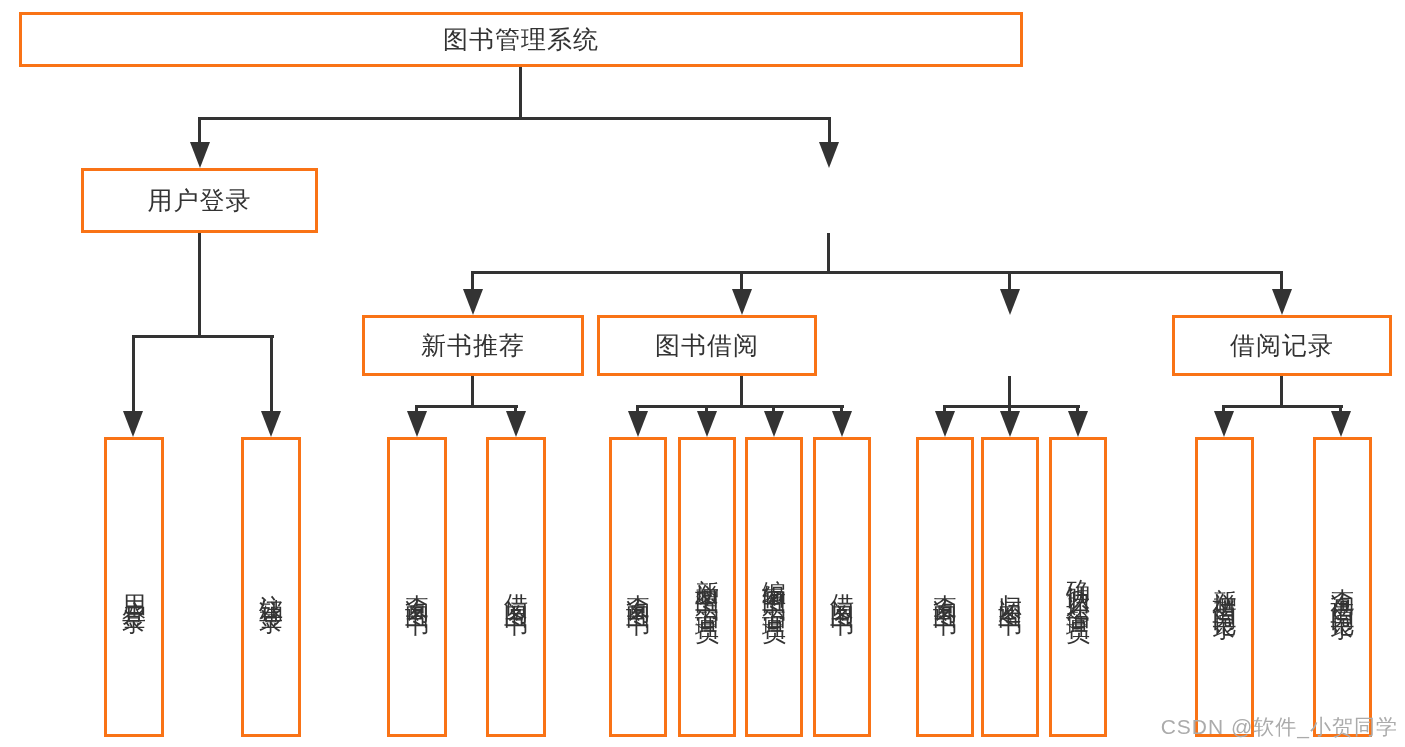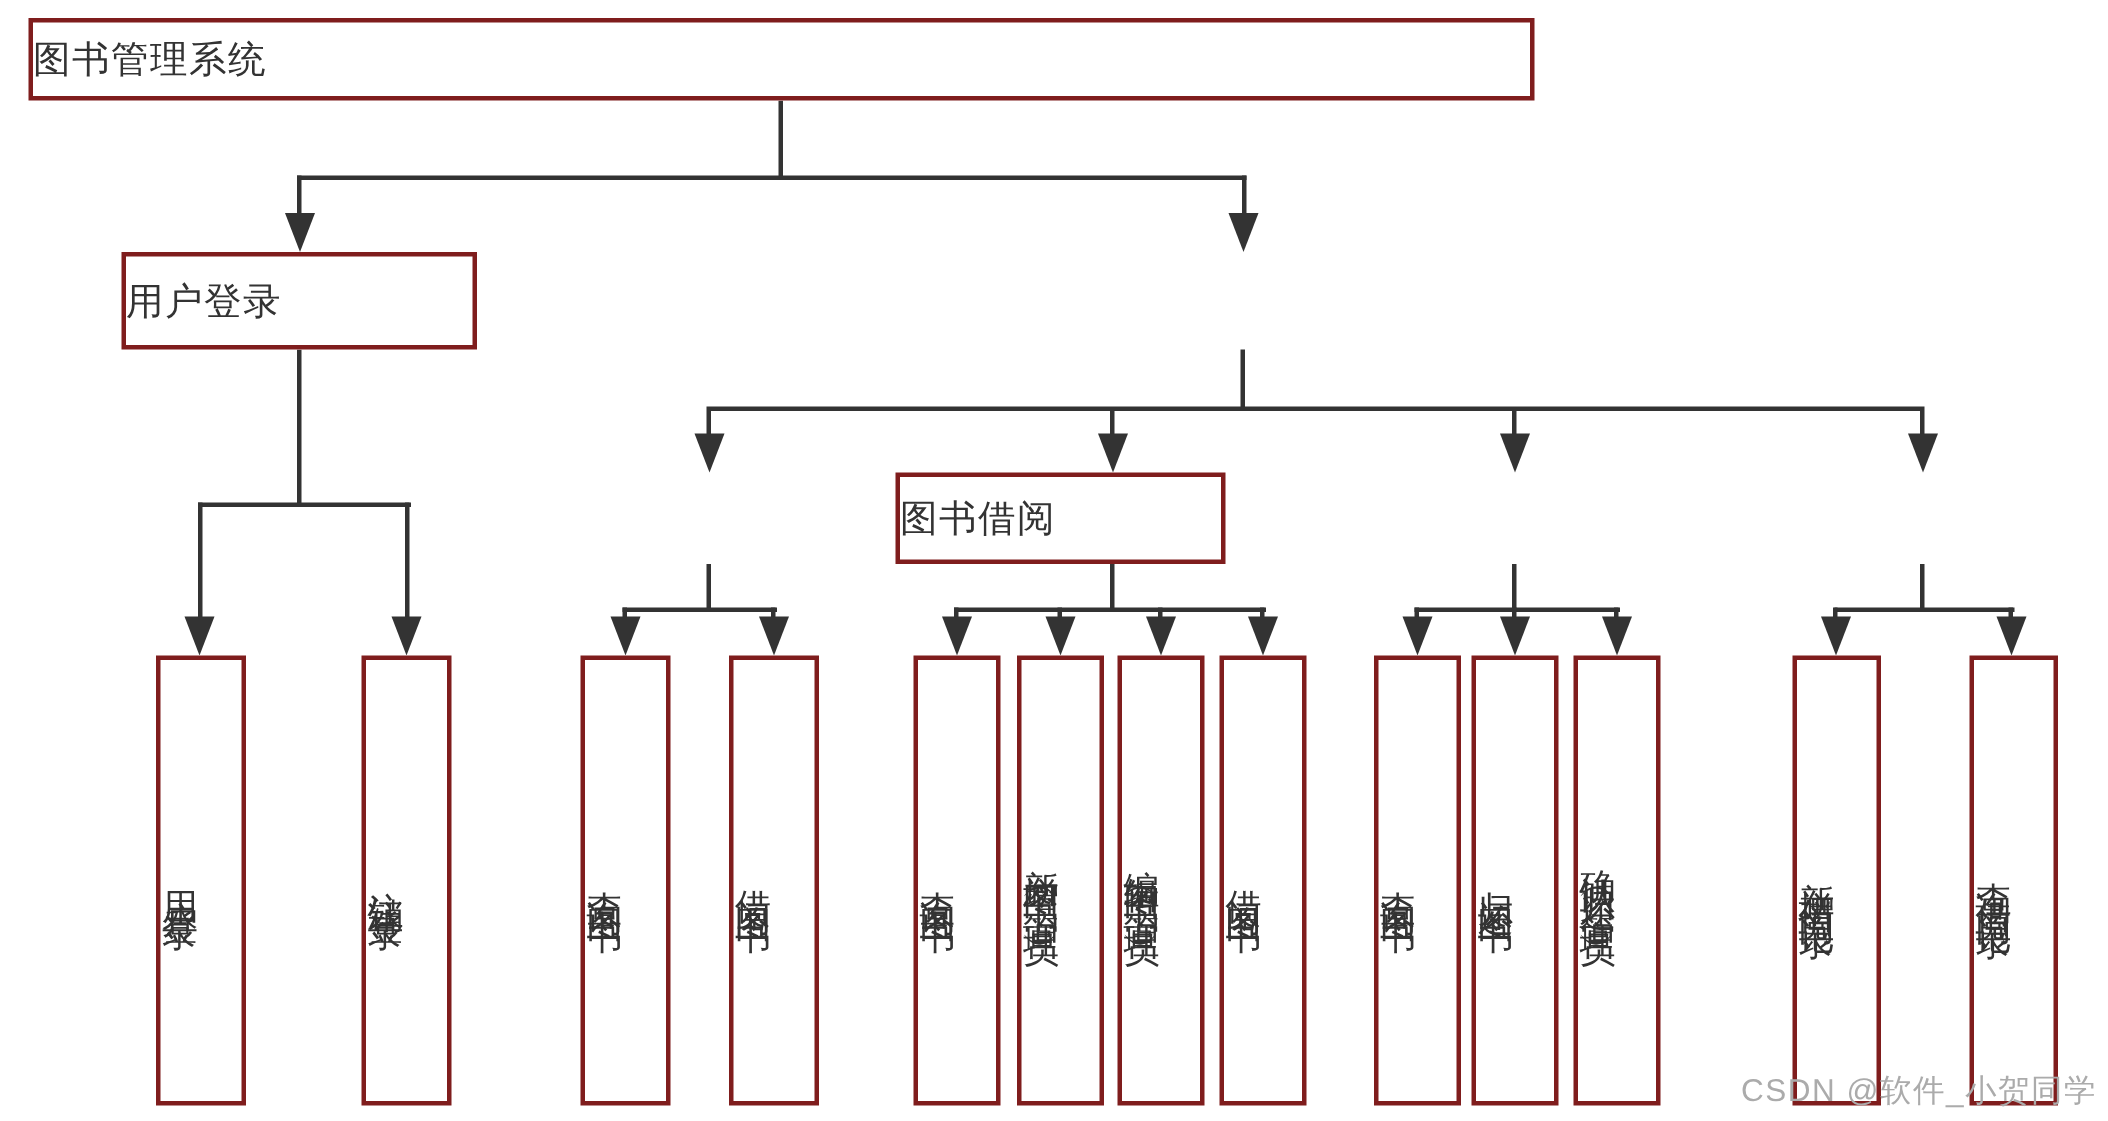"图书管理系统" .box { border: 3px solid #7f1d1d -> 3px solid #f97316; justify-content: none -> center }
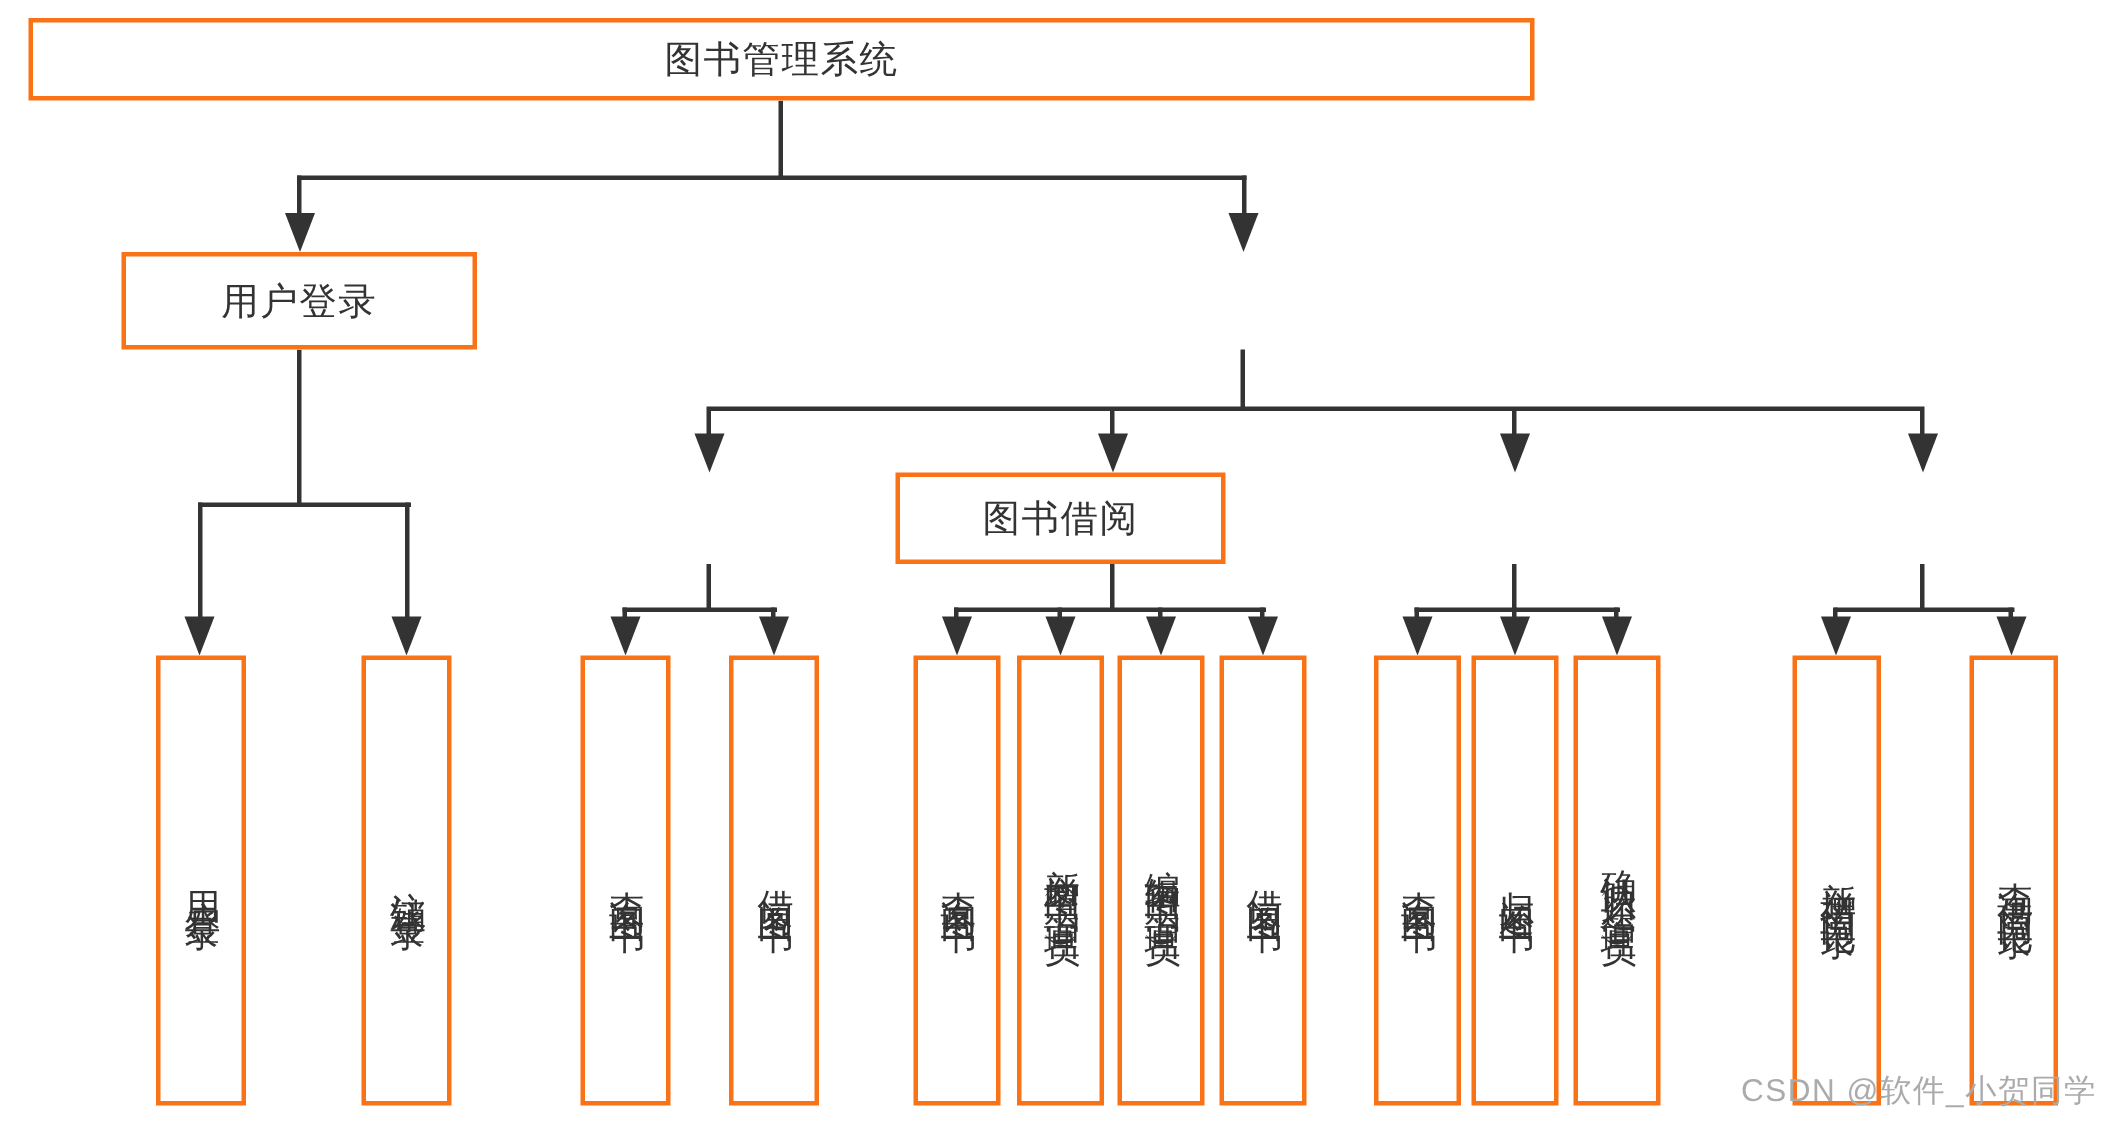"新书推荐" div.box { html: none -> <div> <span>新书推荐</span> </div> }
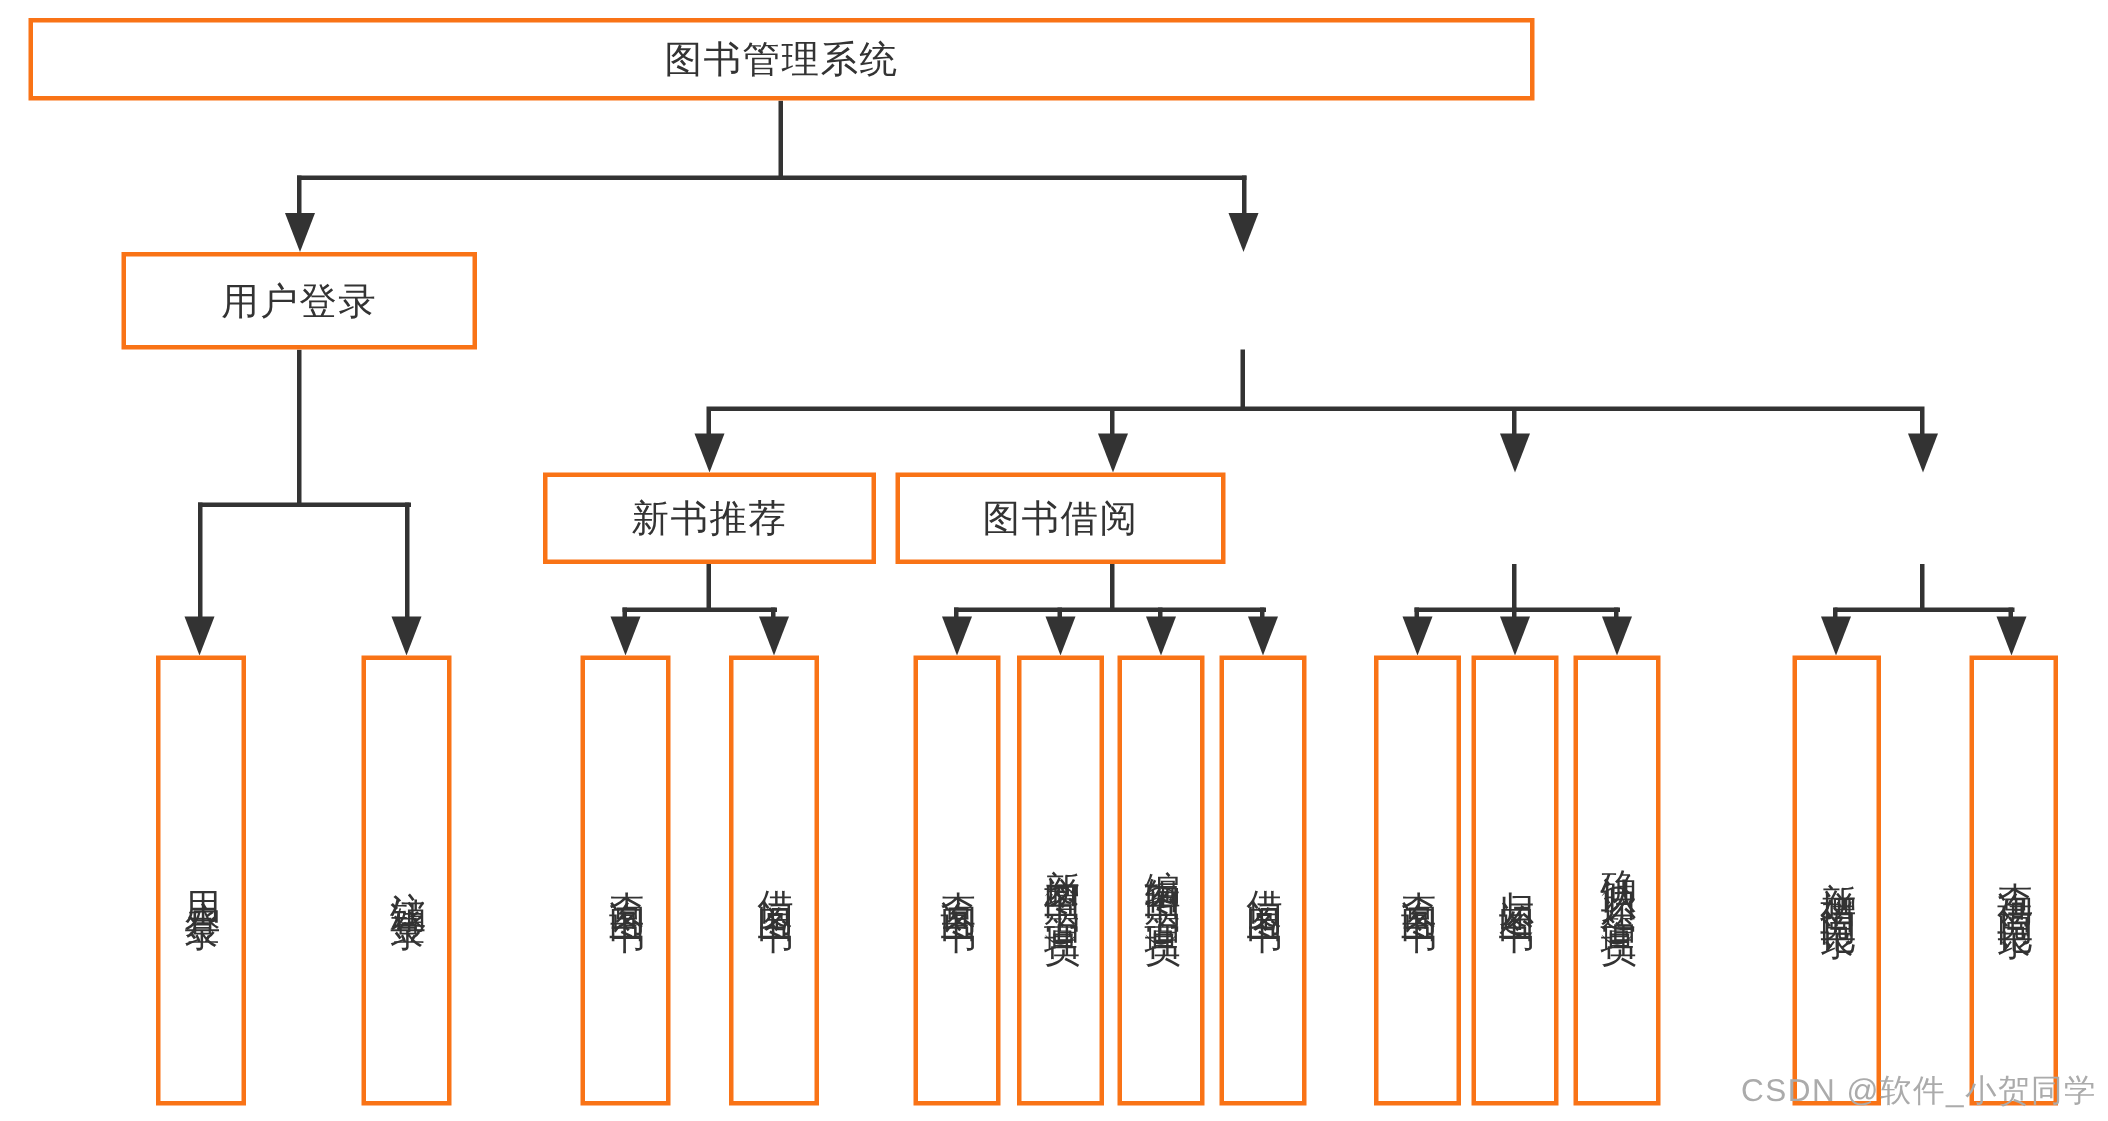"借阅记录" div.box { html: none -> <div> <span>借阅记录</span> </div> }
